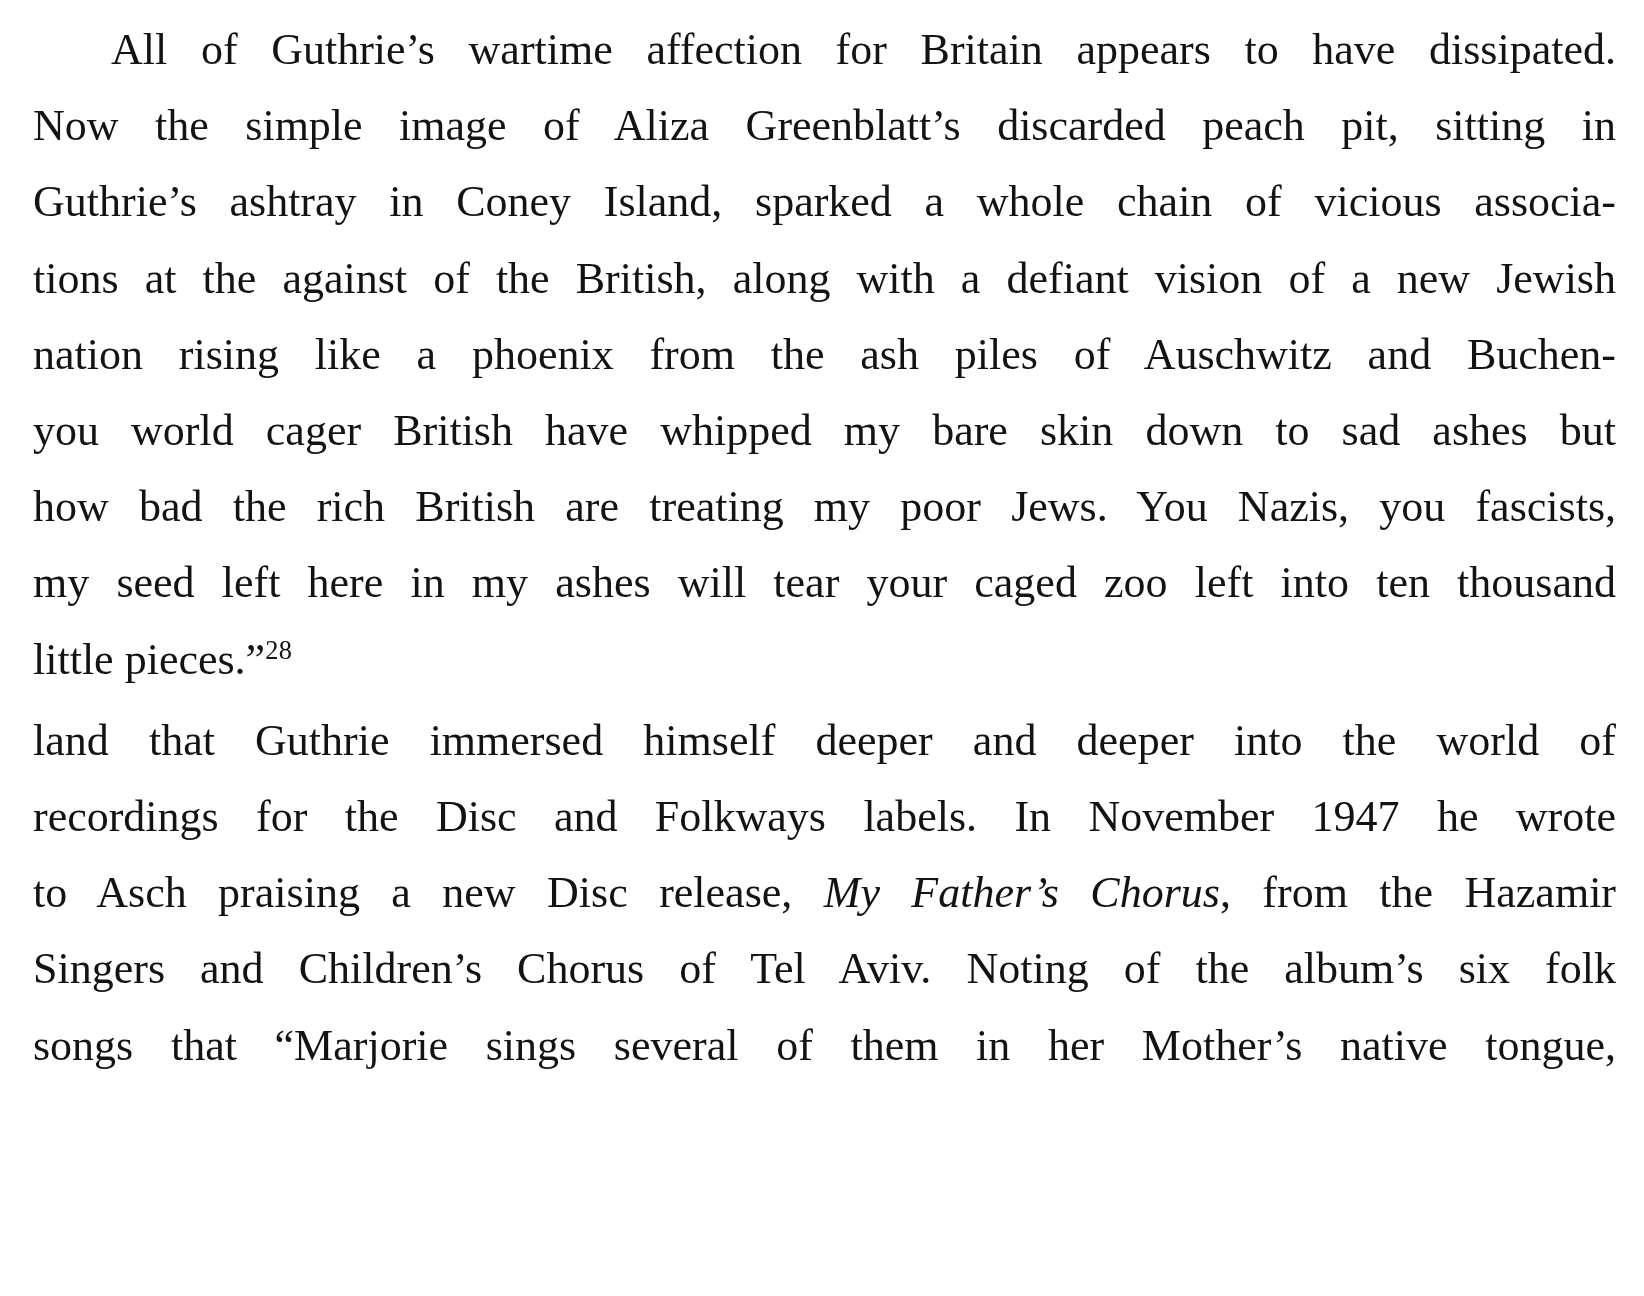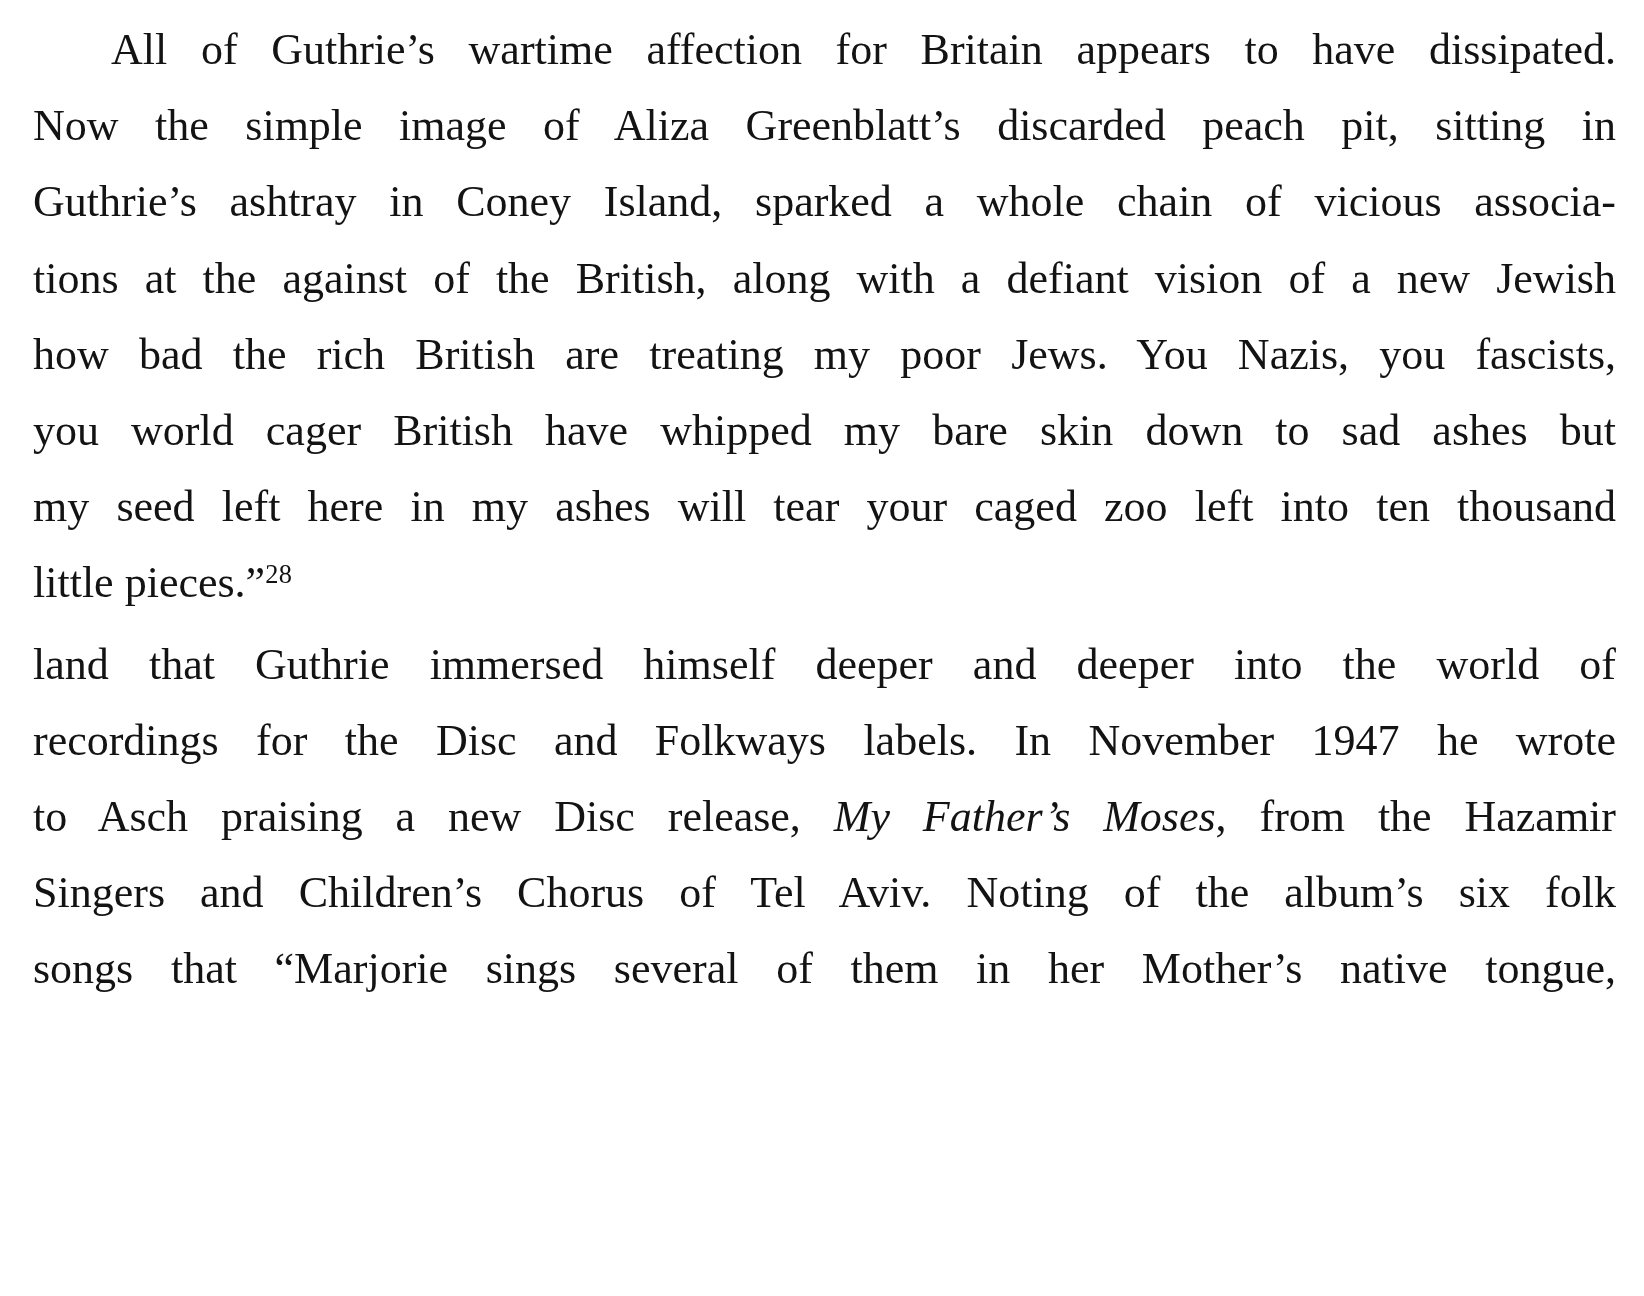"nation rising like a phoenix" div.line { html: none -> <div>nation rising like a phoenix from the ash piles of Auschwitz and Buchen-</div> }
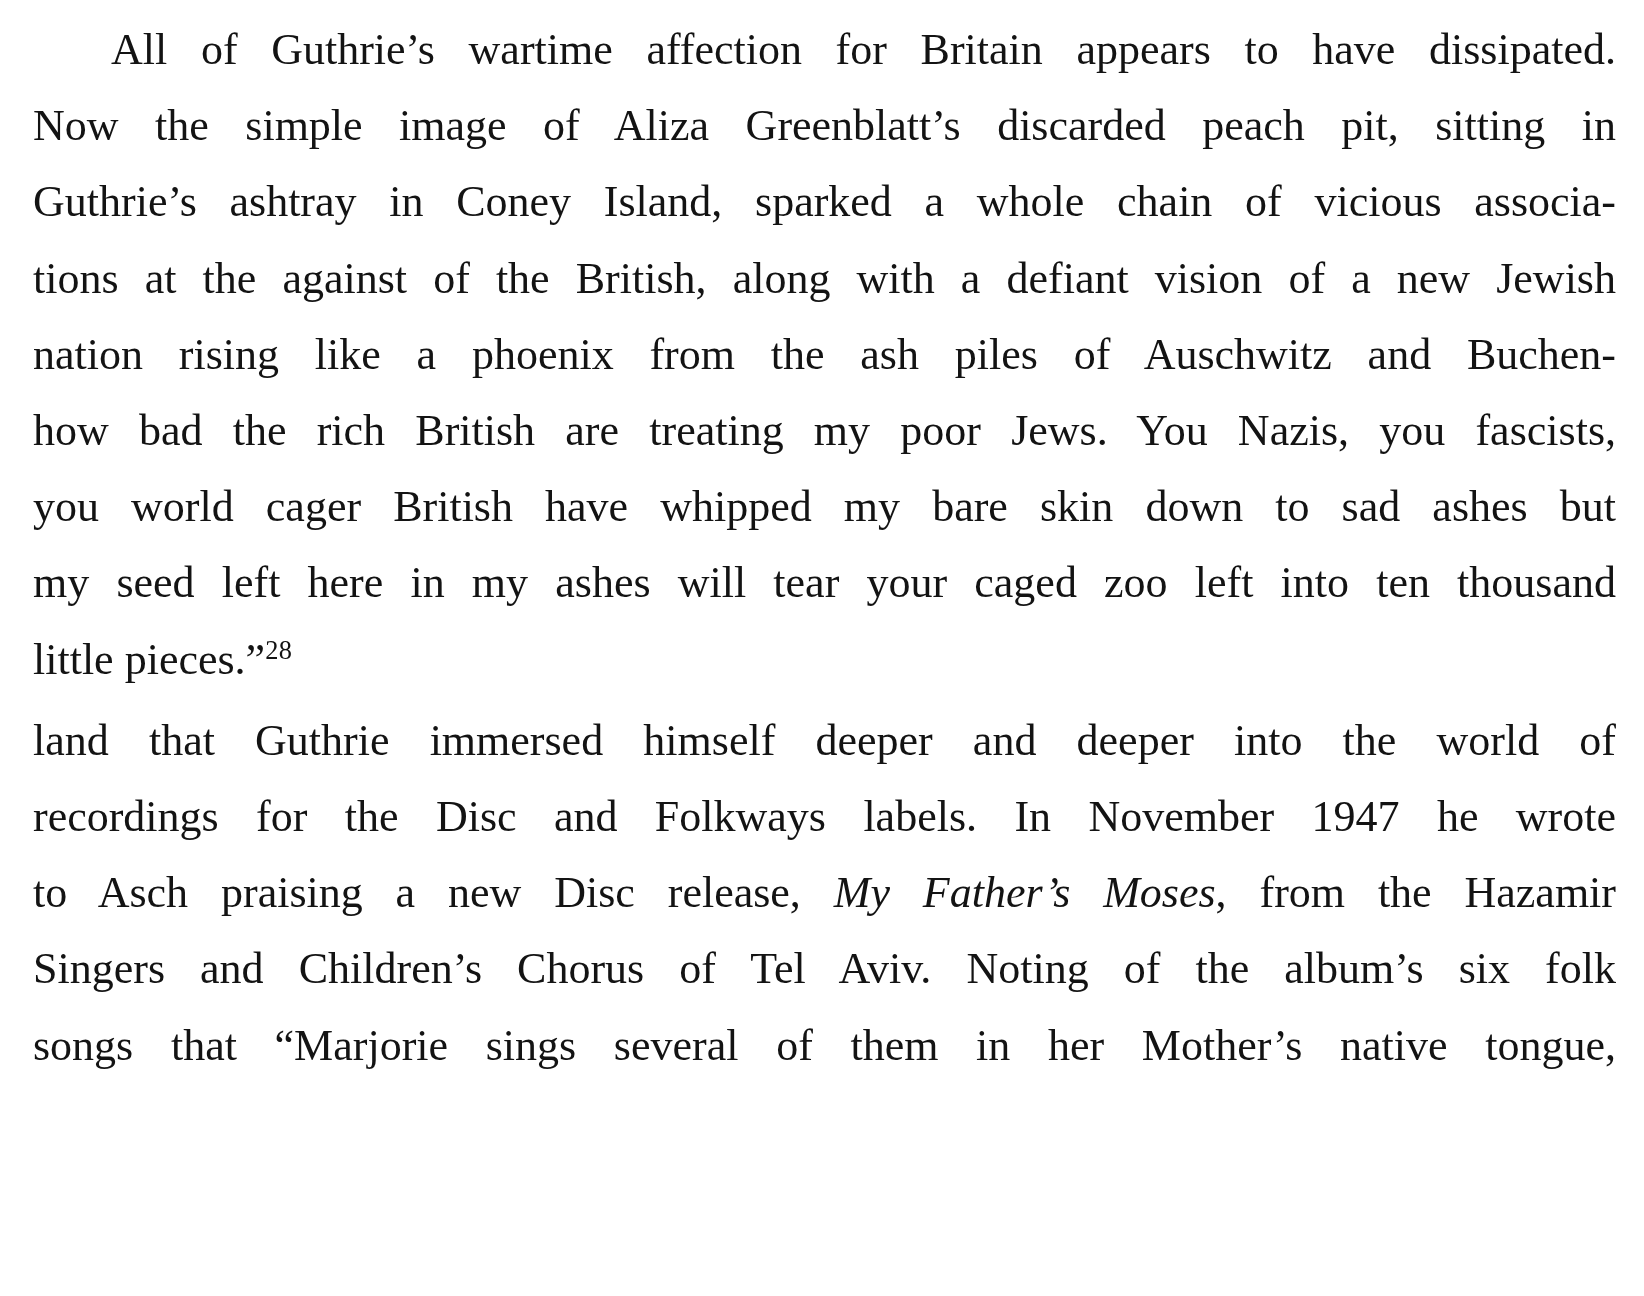"how bad the rich British" div.line { order: before "you world cager British have" -> after "you world cager British have" }
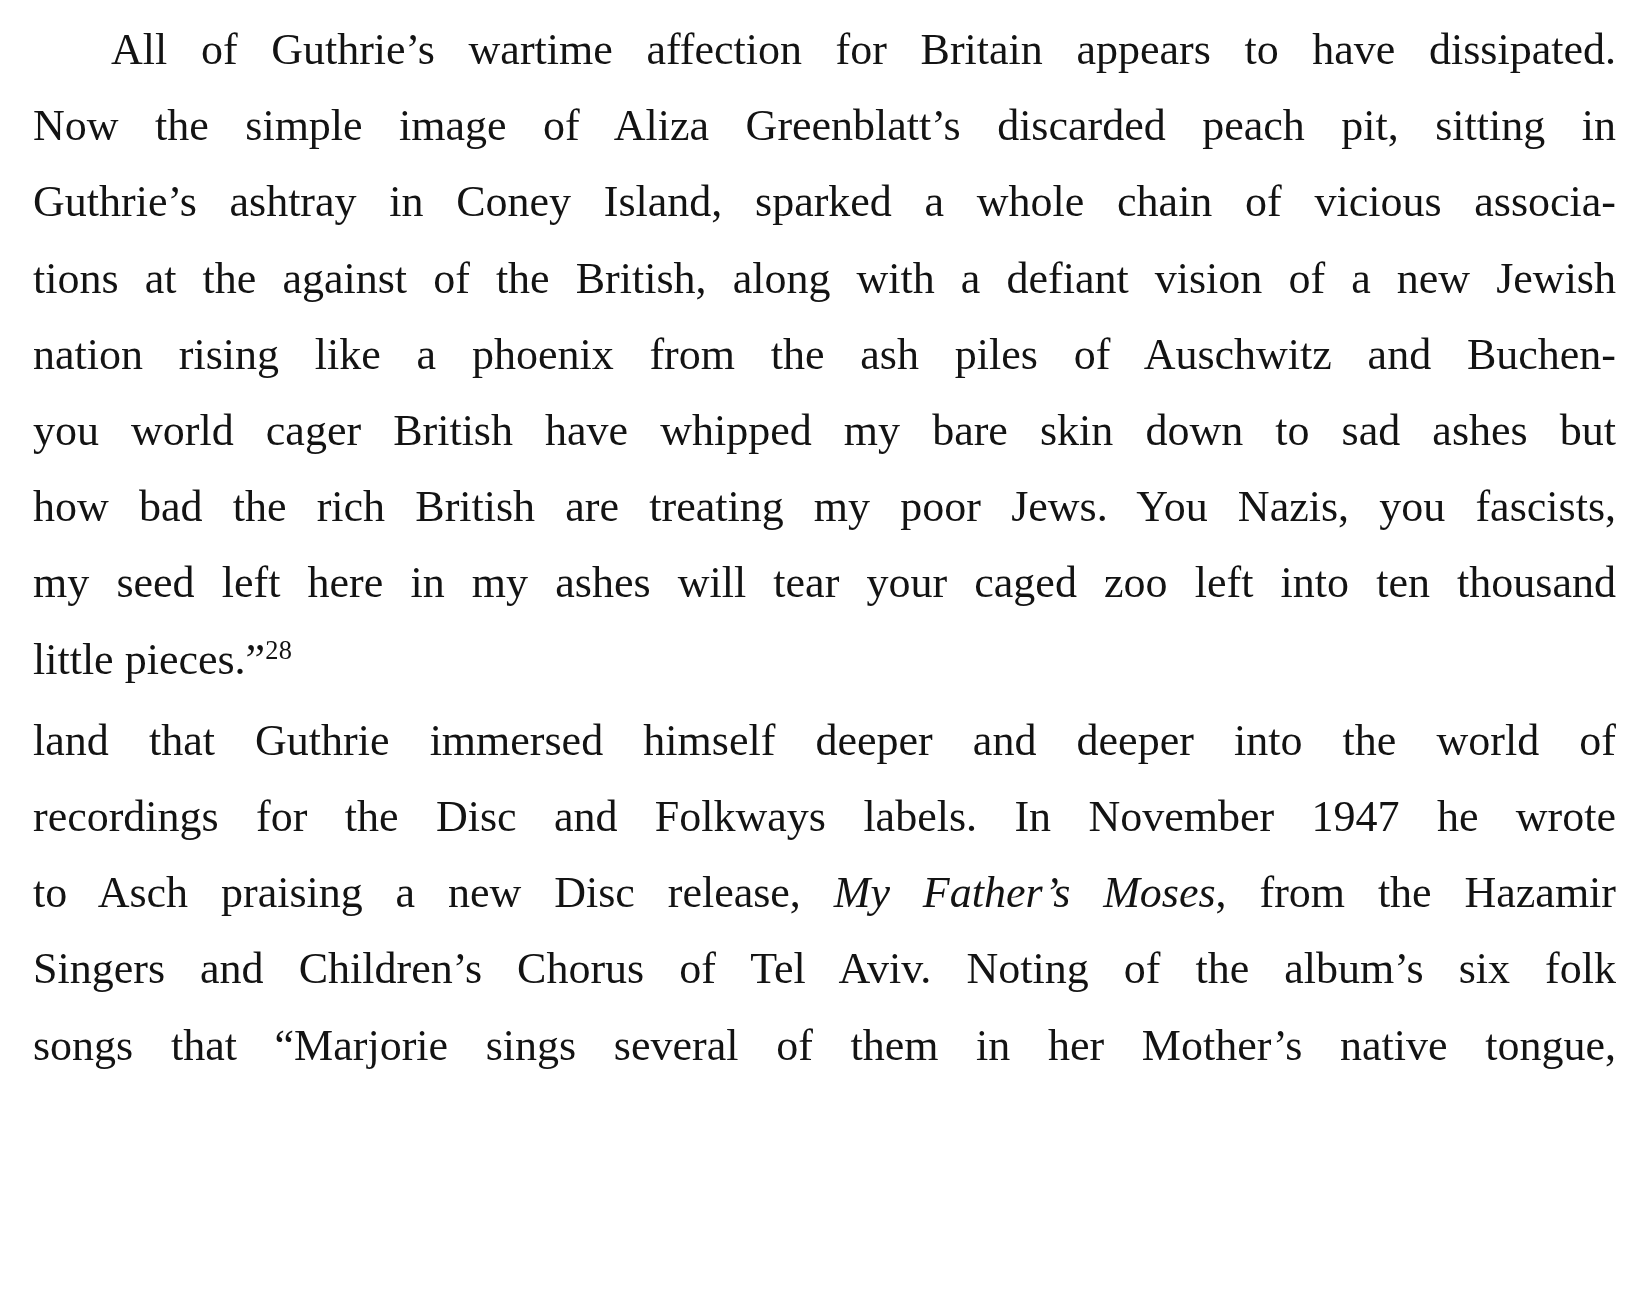"My Father’s Moses" span.album-title { text: Moses -> Chorus }
